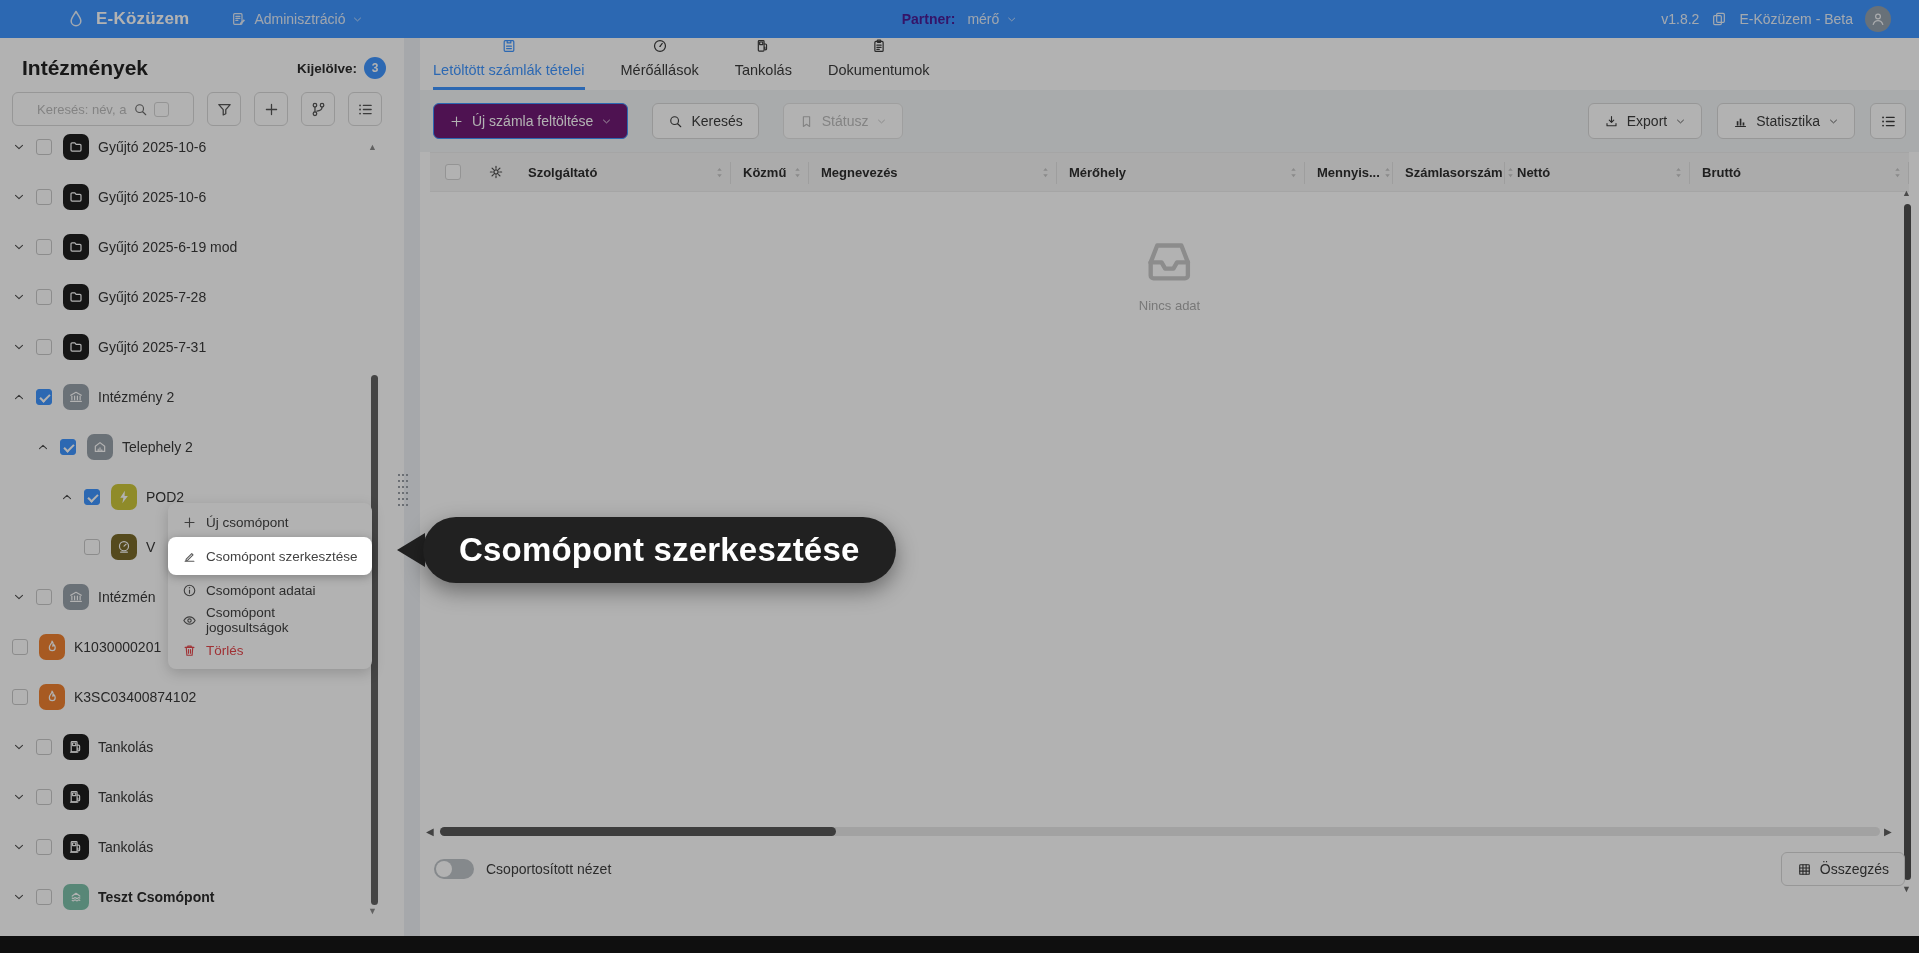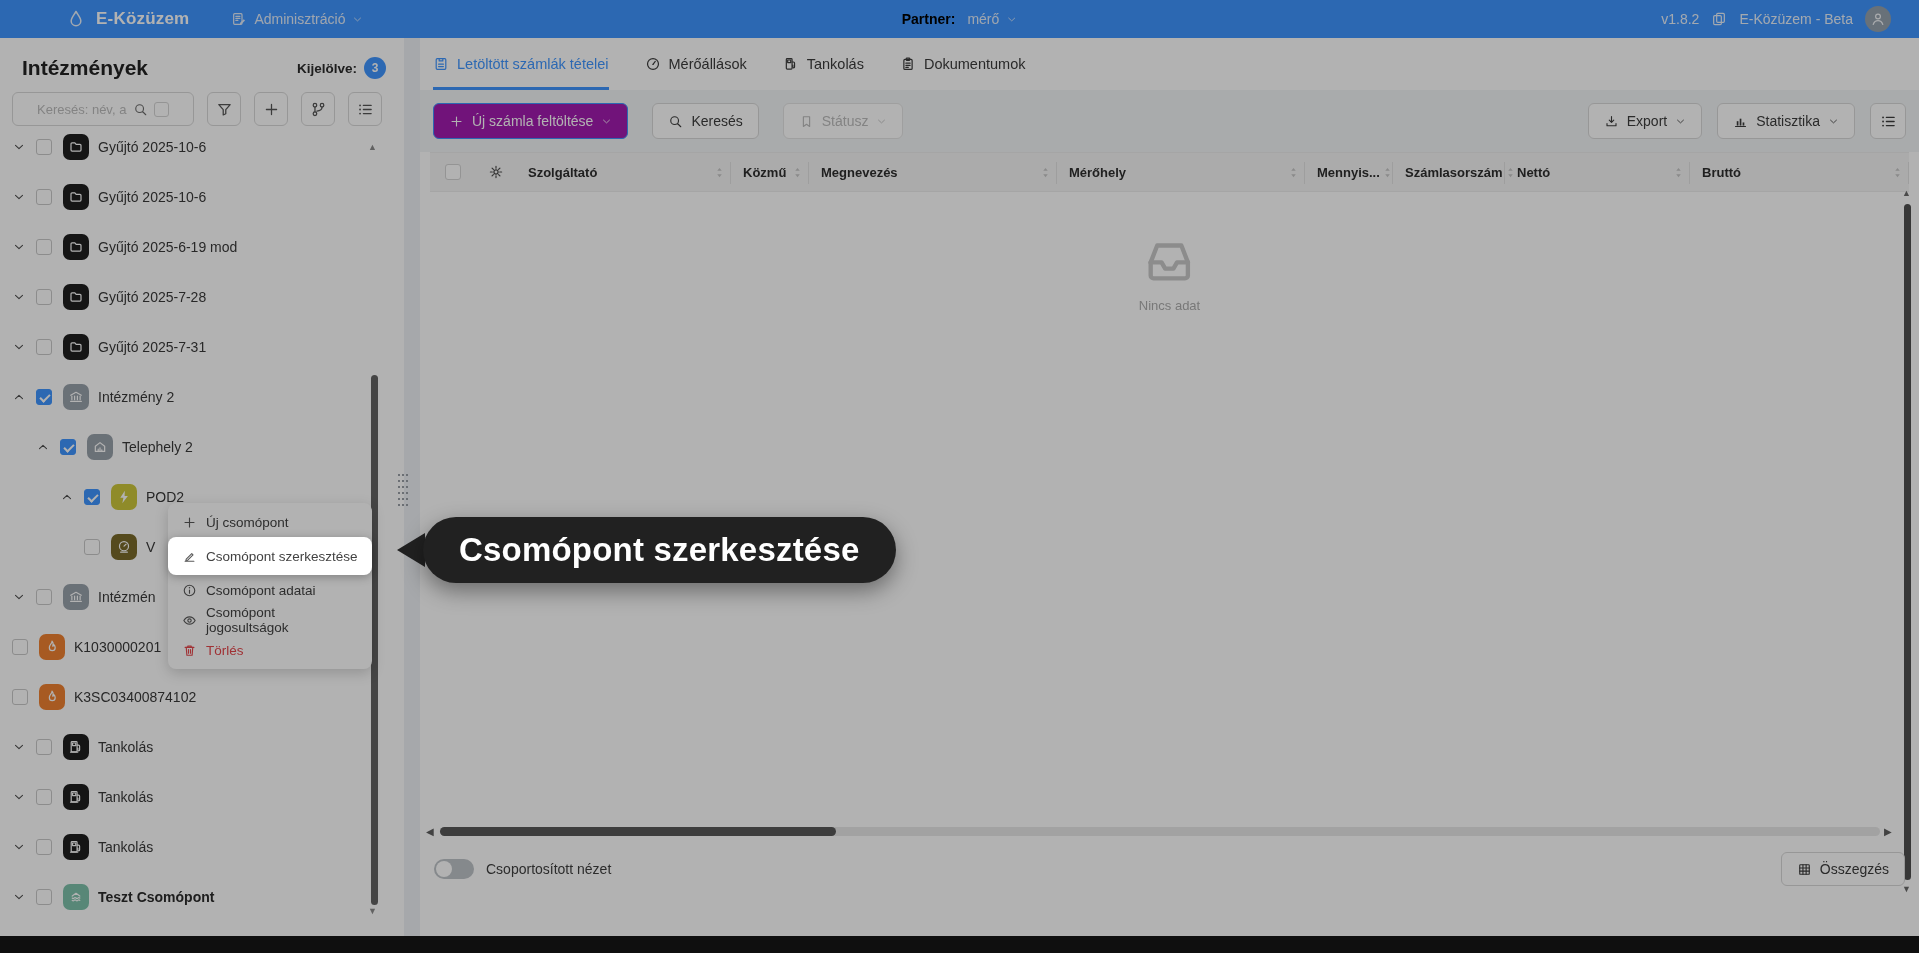"Partner:" .partner-label { color: #000000 -> #4c1d95 }
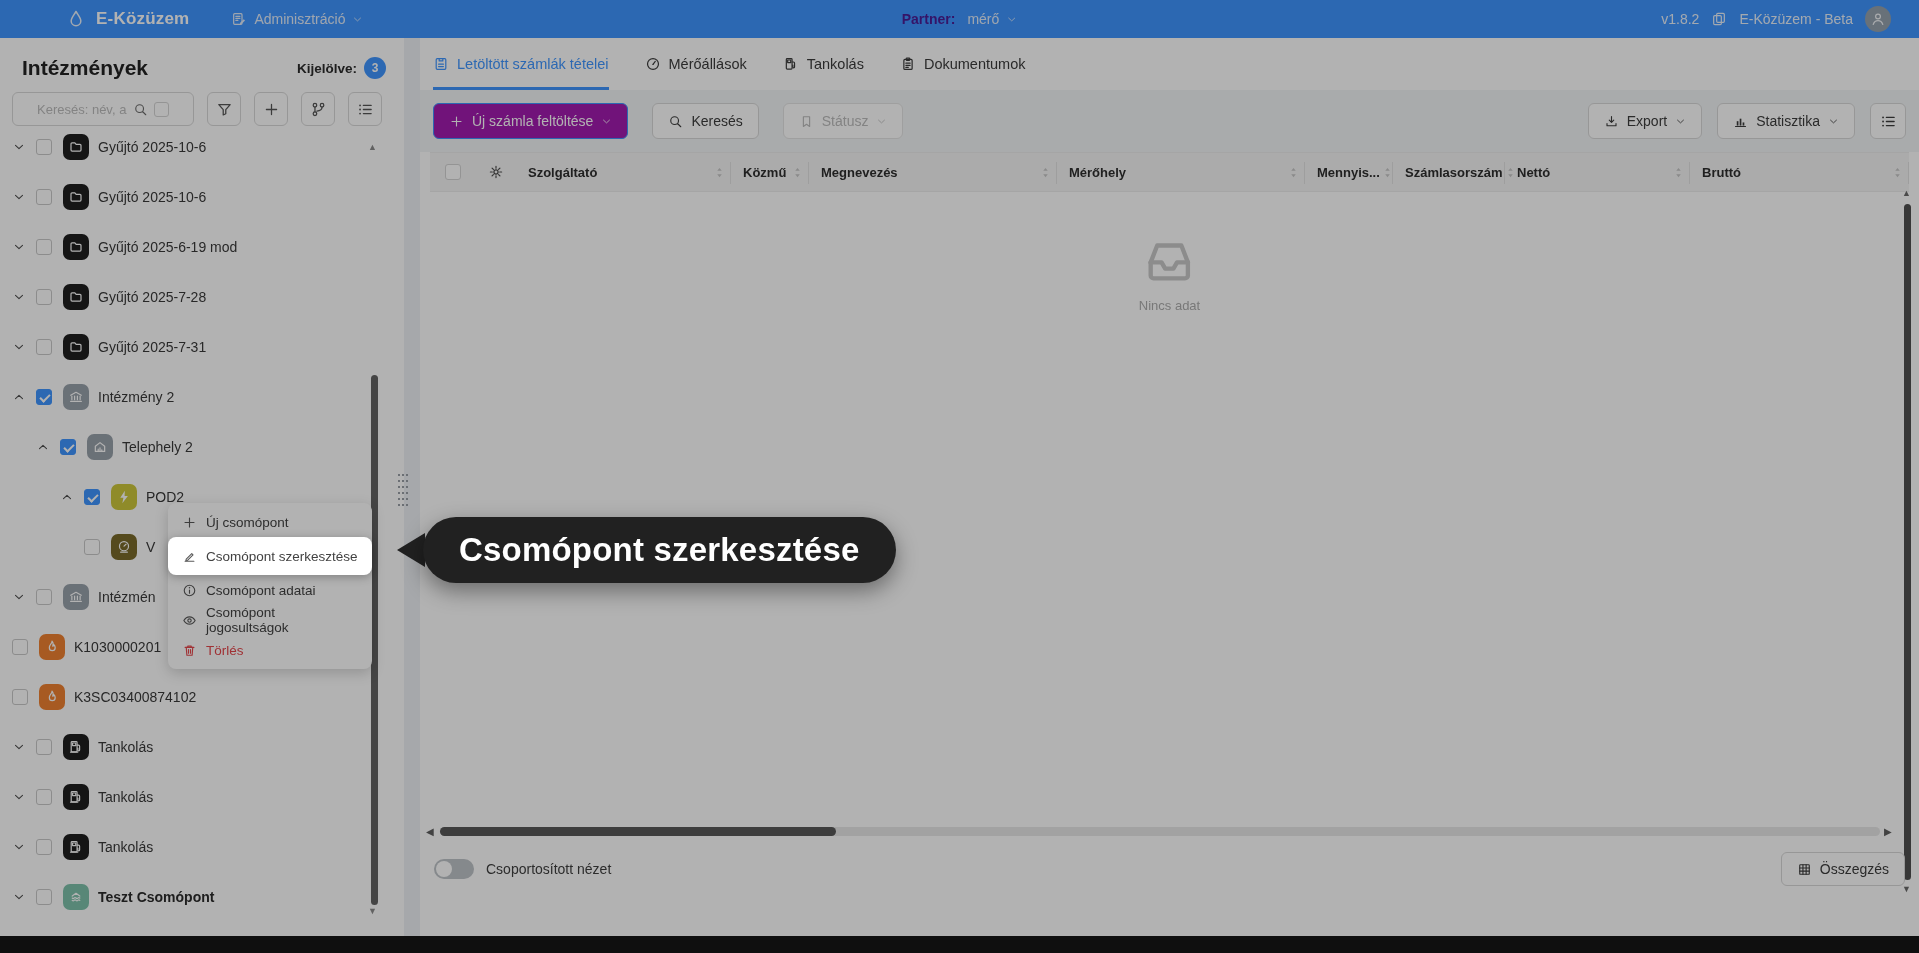"Letöltött számlák tételei" .tab { flex-direction: none -> column }
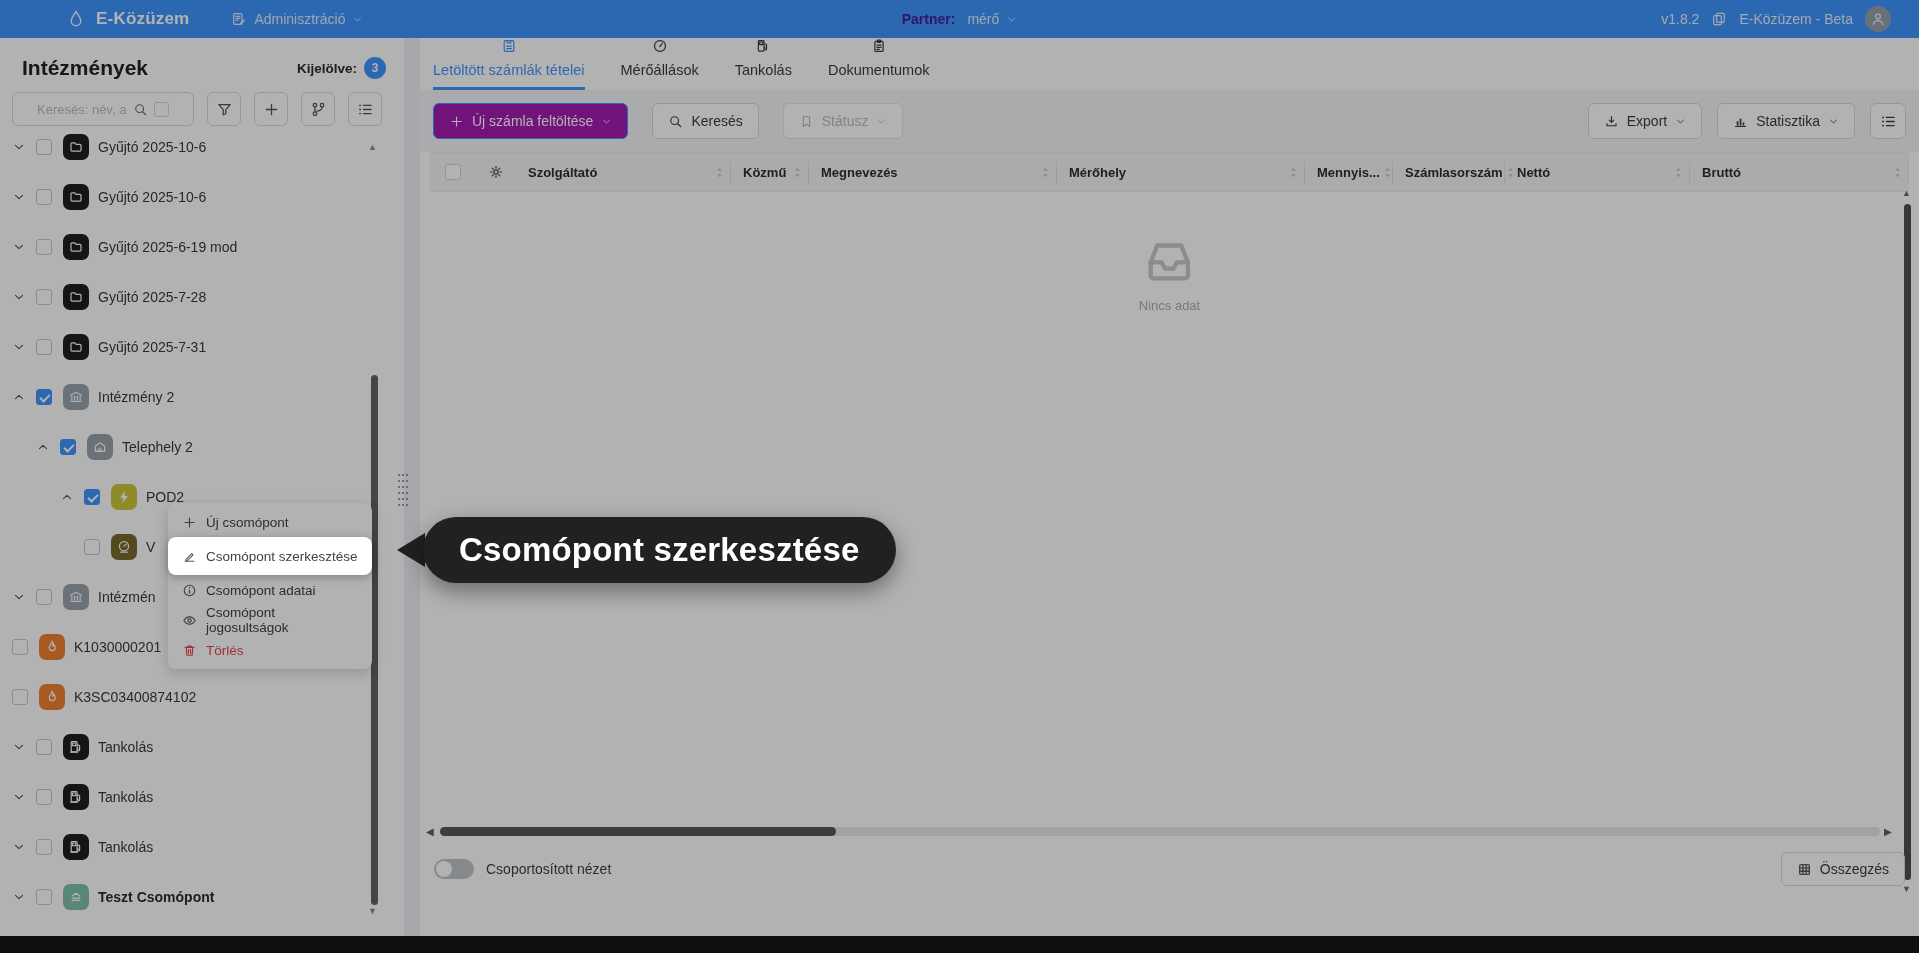"Új számla feltöltése" .btn.primary { background: #a21caf -> #701a75 }
